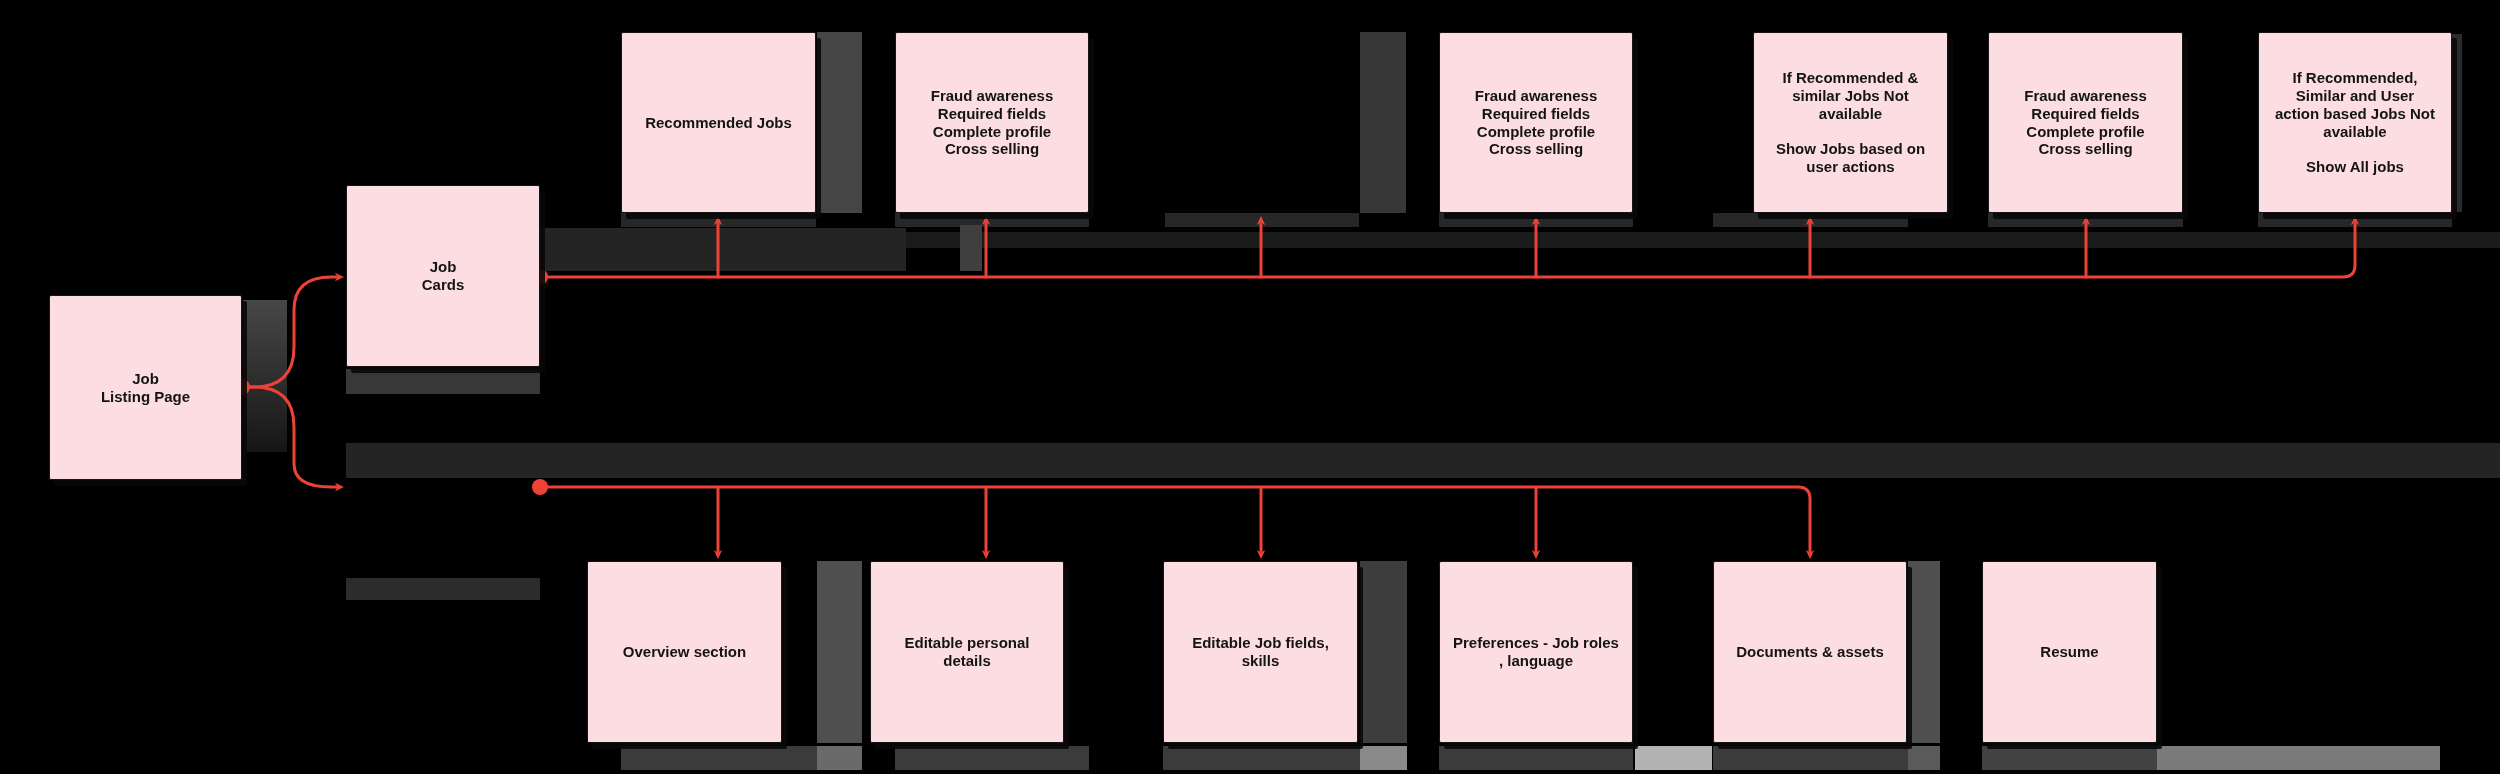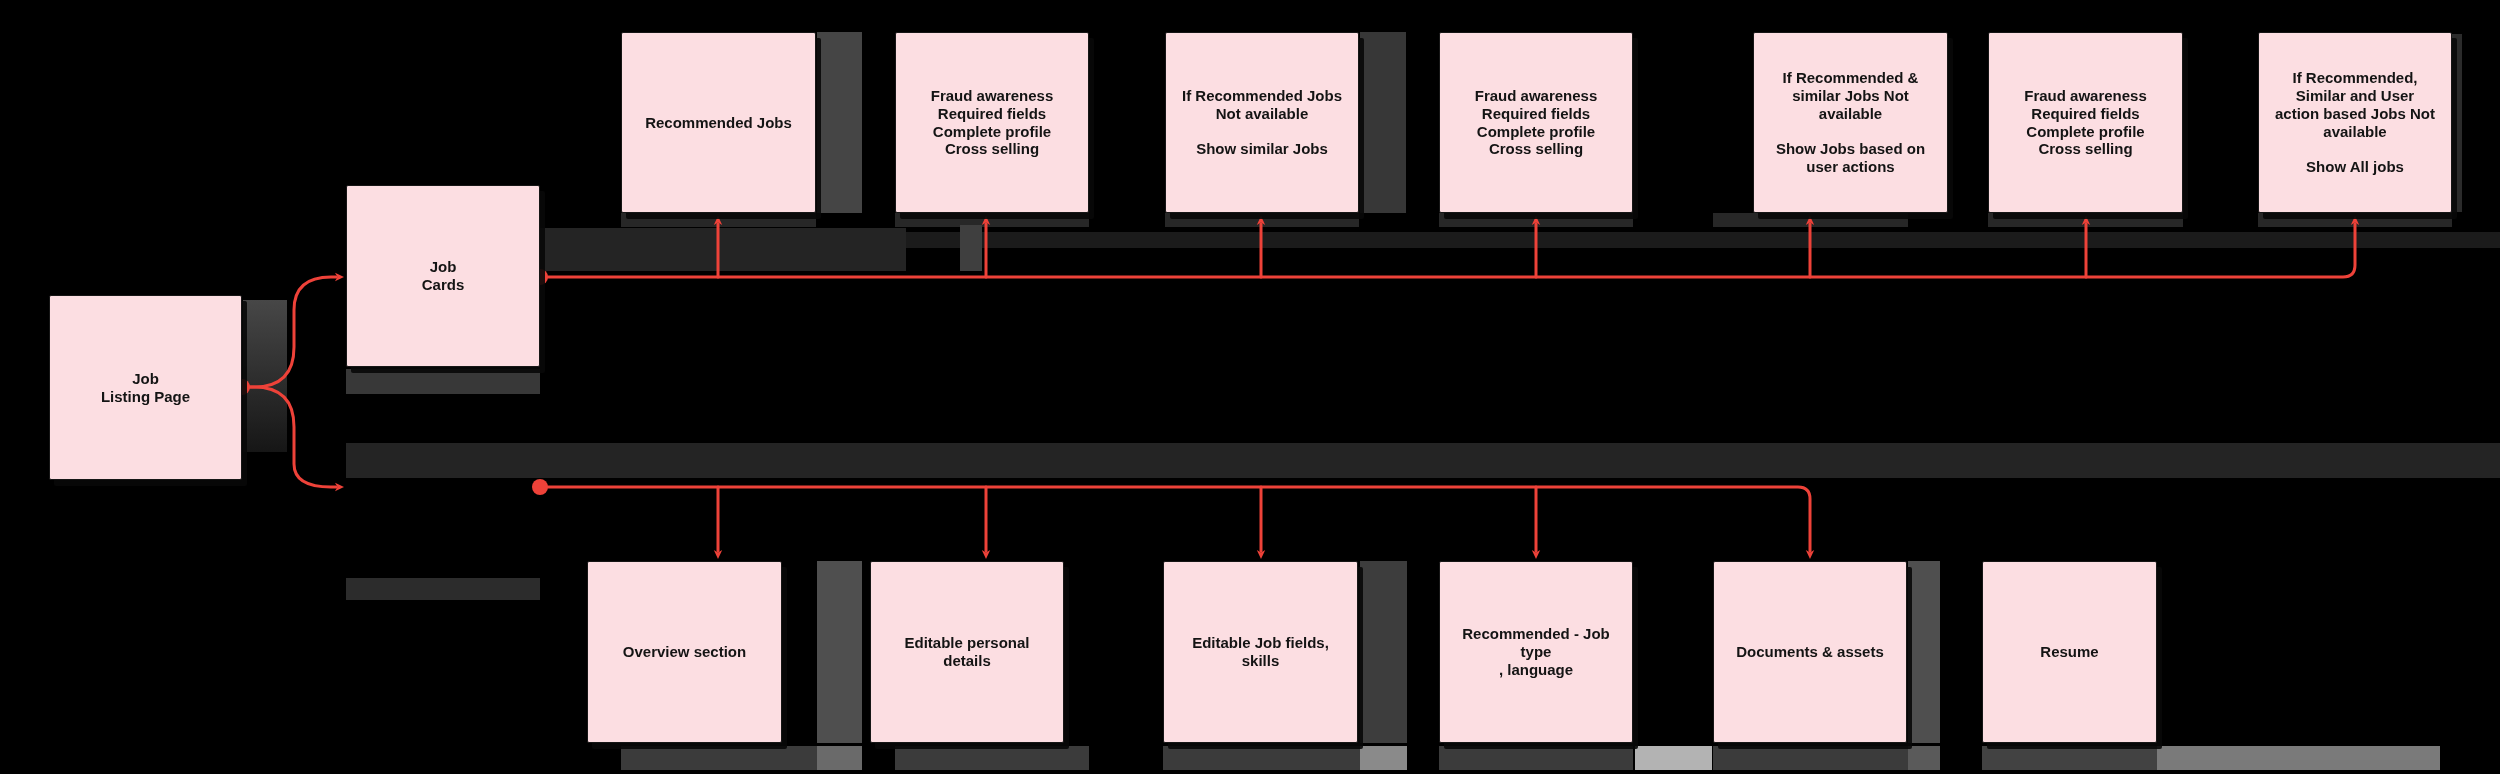"If Recommended Jobs" div.node { html: <div>If Recommended Jobs Not available Show similar Jobs</div> -> none }
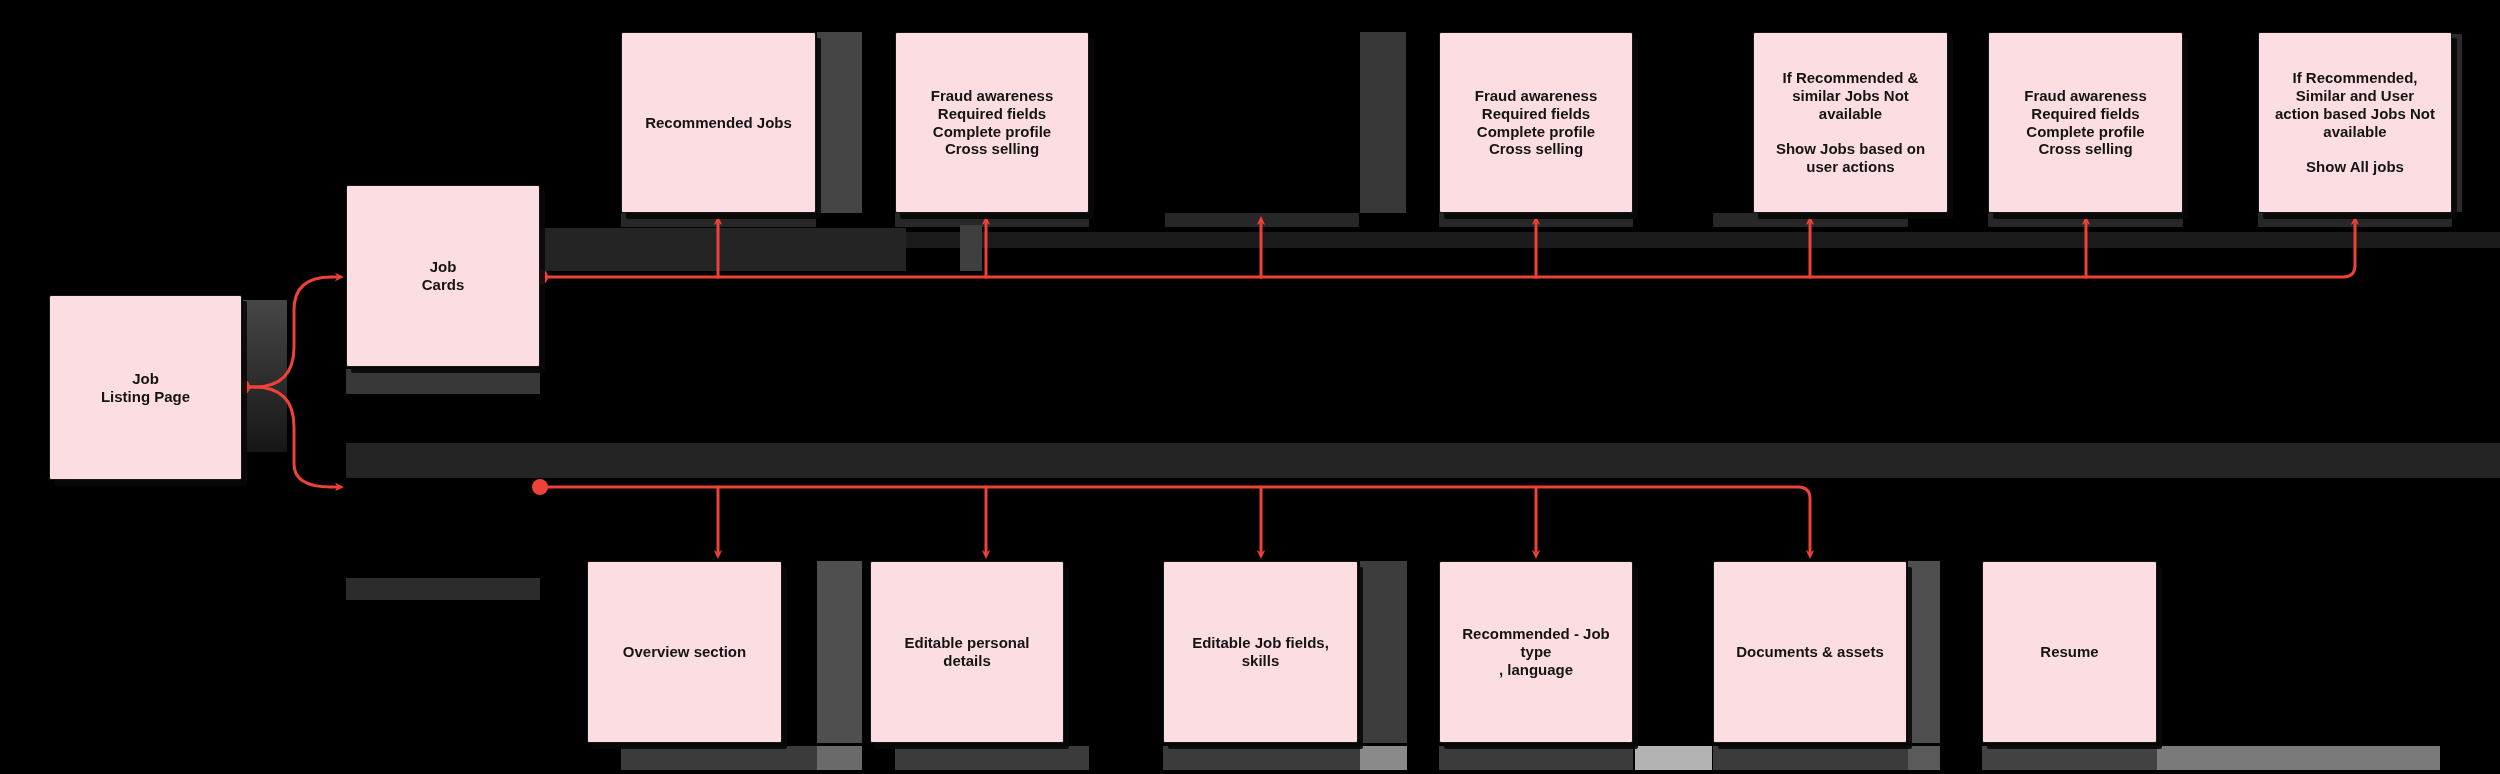"Recommended - Job type" div.node { text: Recommended - Job type -> Preferences - Job roles }
